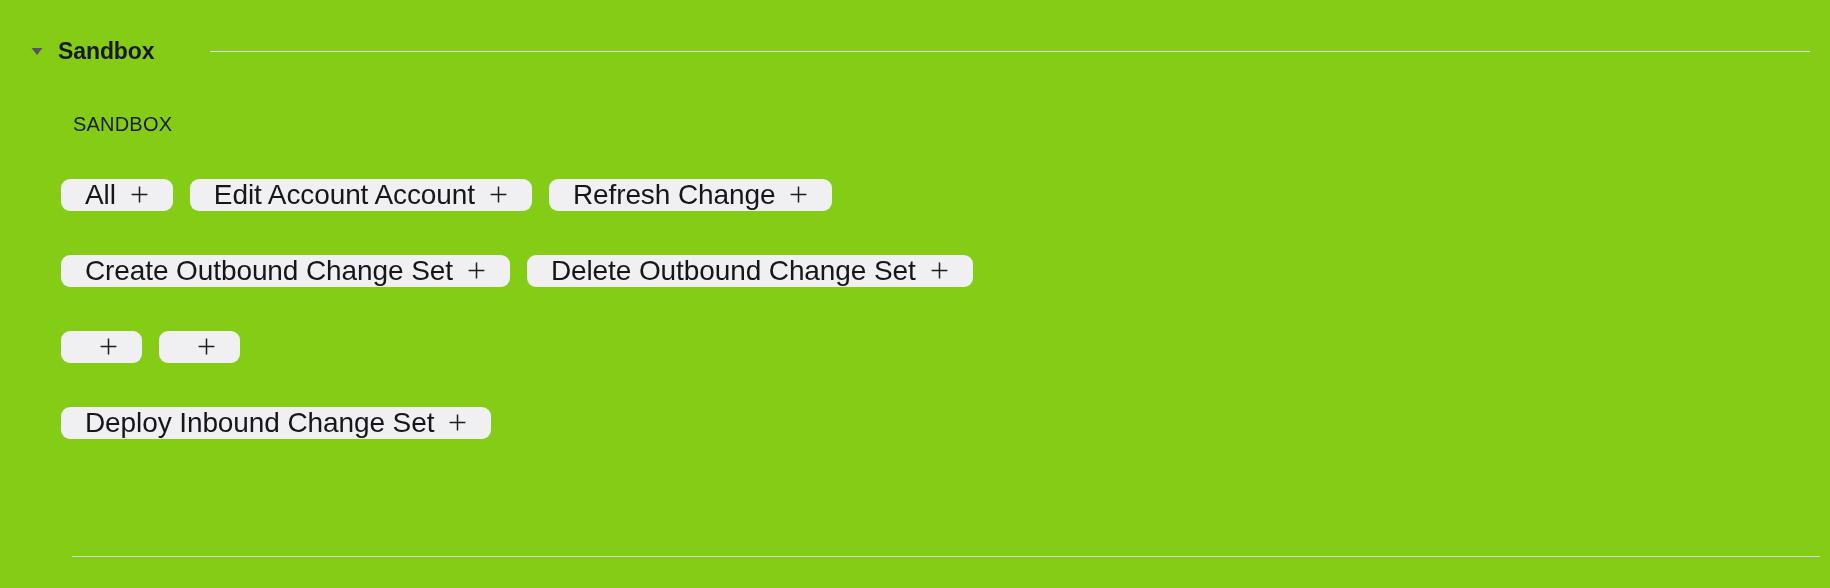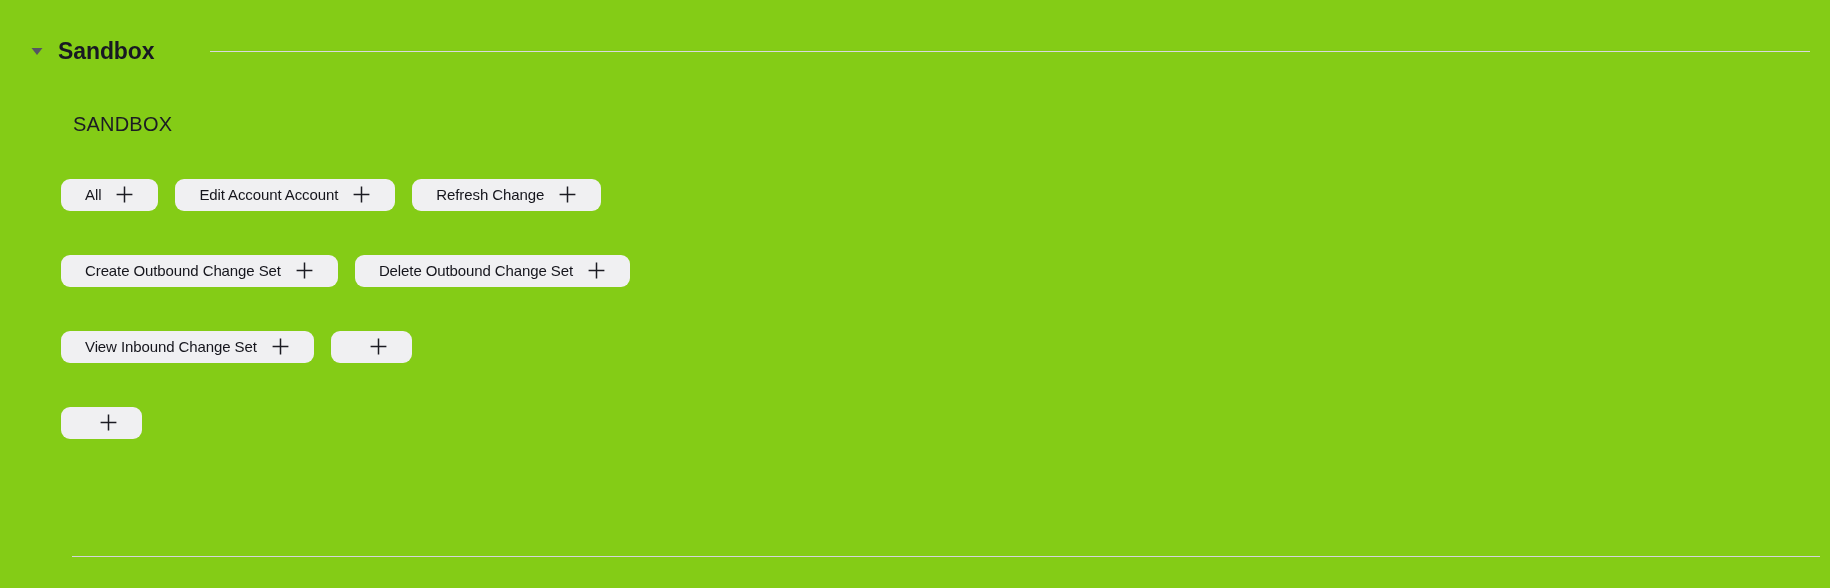"All" .chip { font-size: 15px -> 28px }
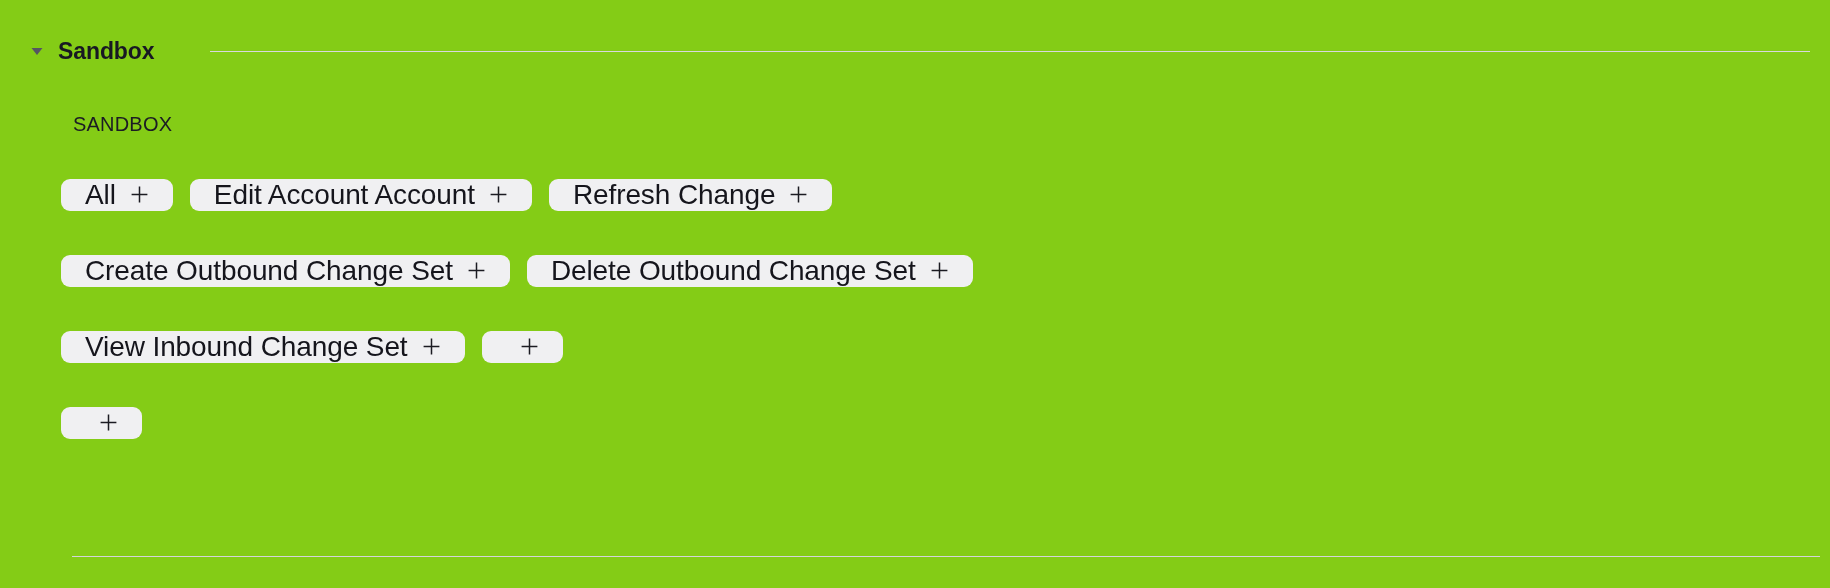"View Inbound Change Set" span.chip-label { html: <span>View Inbound Change Set</span> -> none }
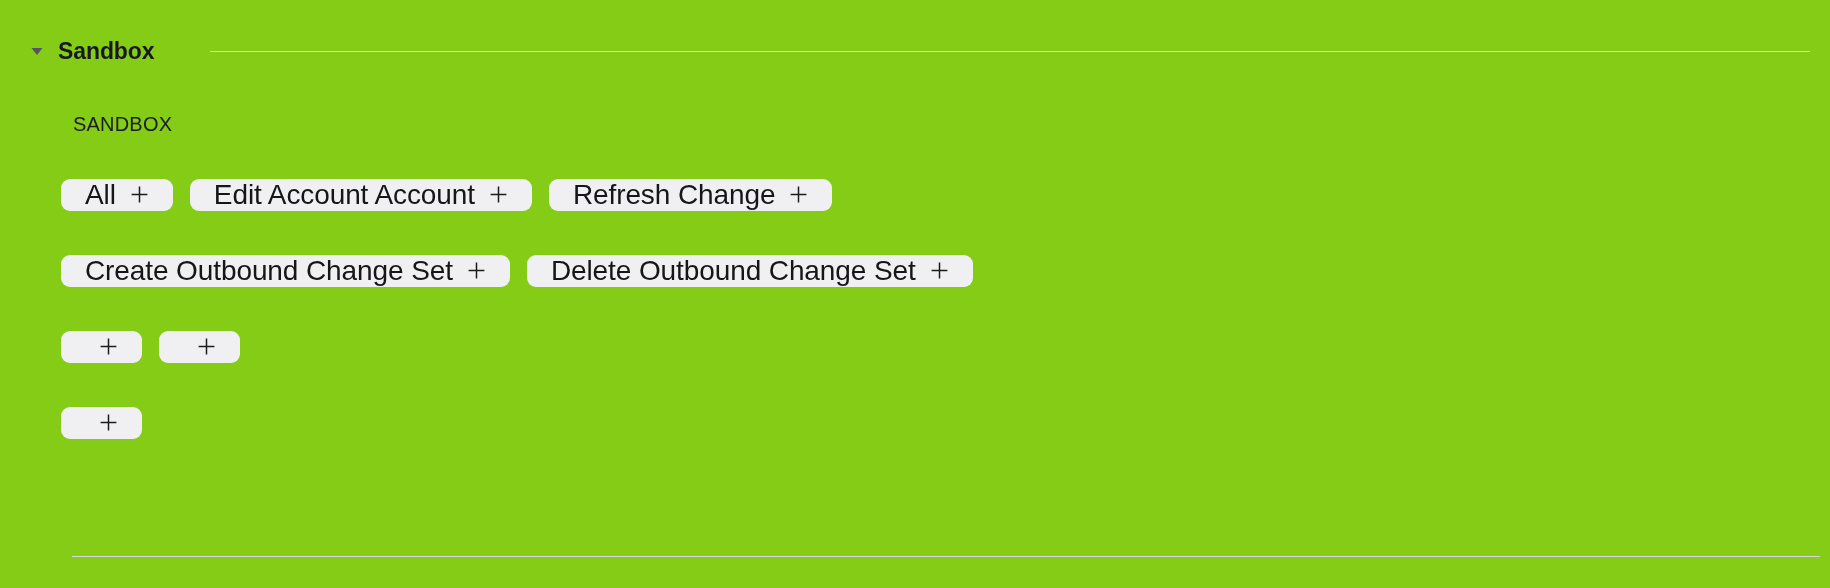"Deploy Inbound Change Set" span.chip-label { html: none -> <span>Deploy Inbound Change Set</span> }
